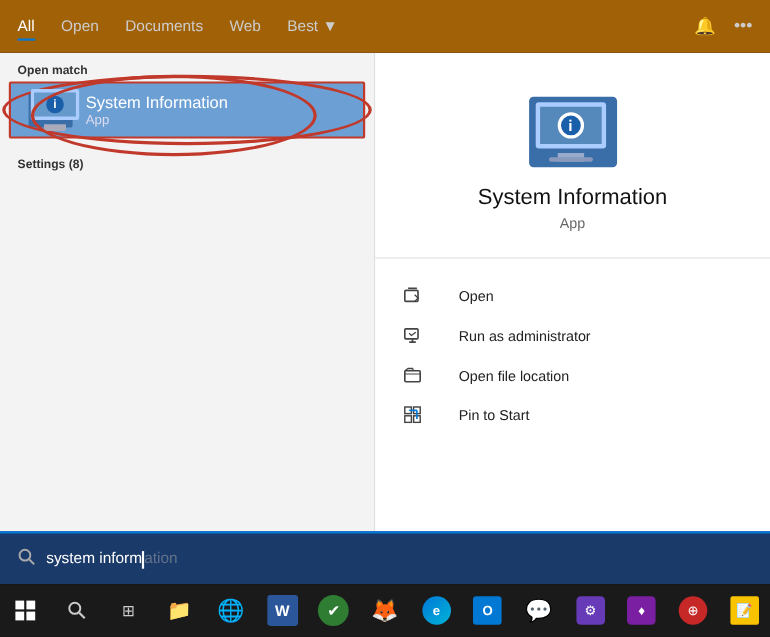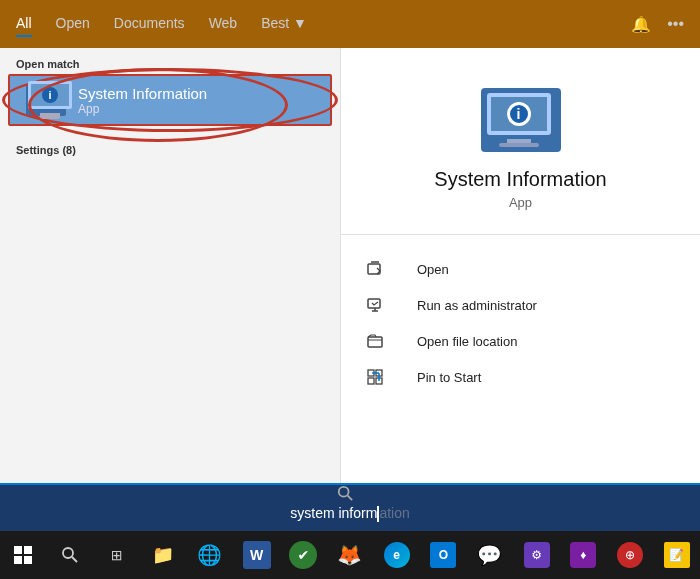"system inform ation" .search-bottom { flex-direction: column -> none; padding: 0 16px -> 16px 16px }
